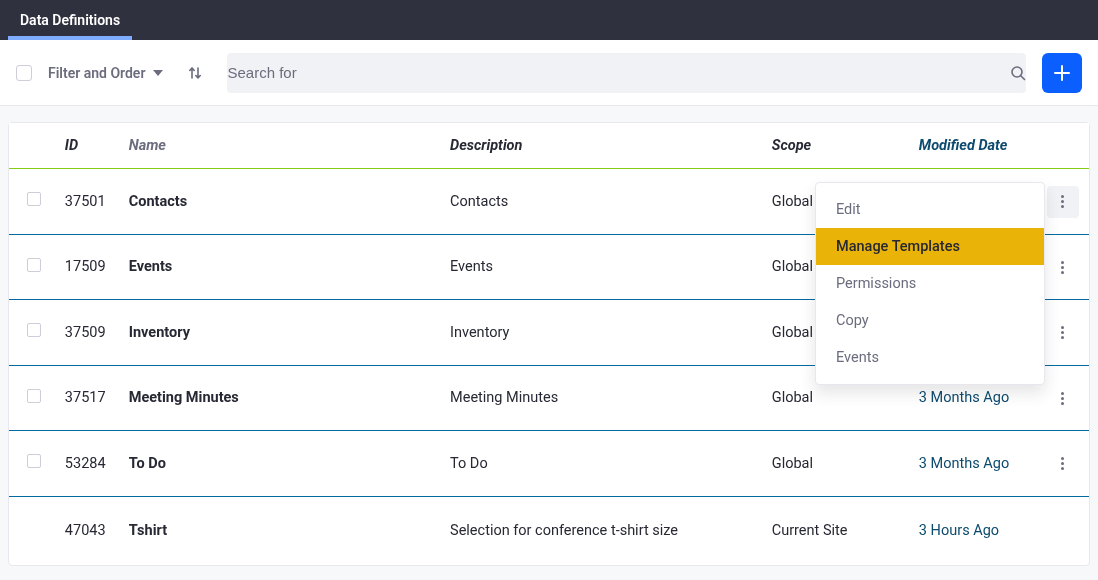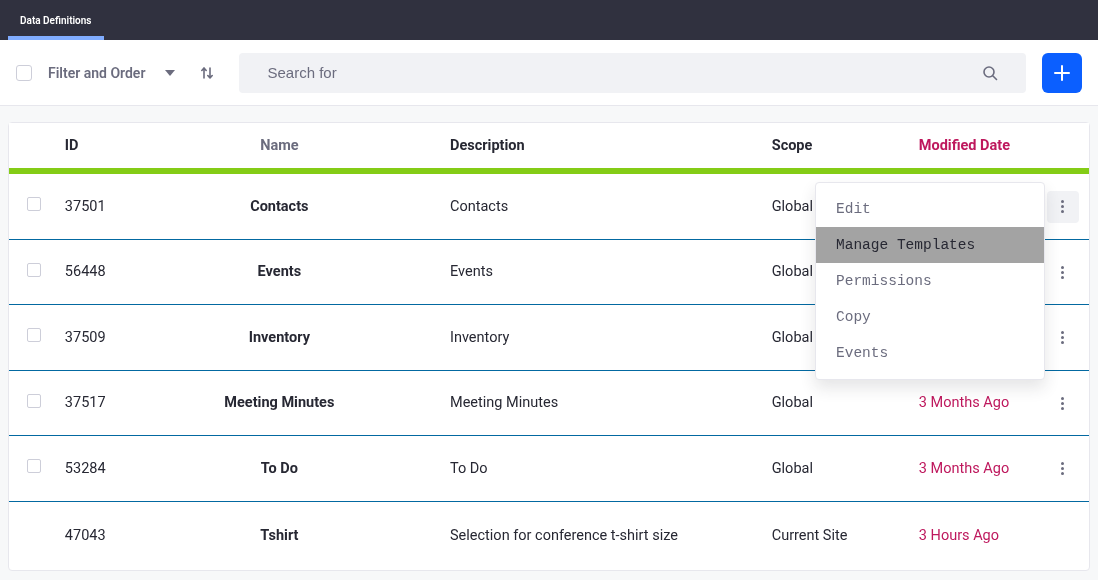"Data Definitions" .tab { font-size: 10px -> 14px }
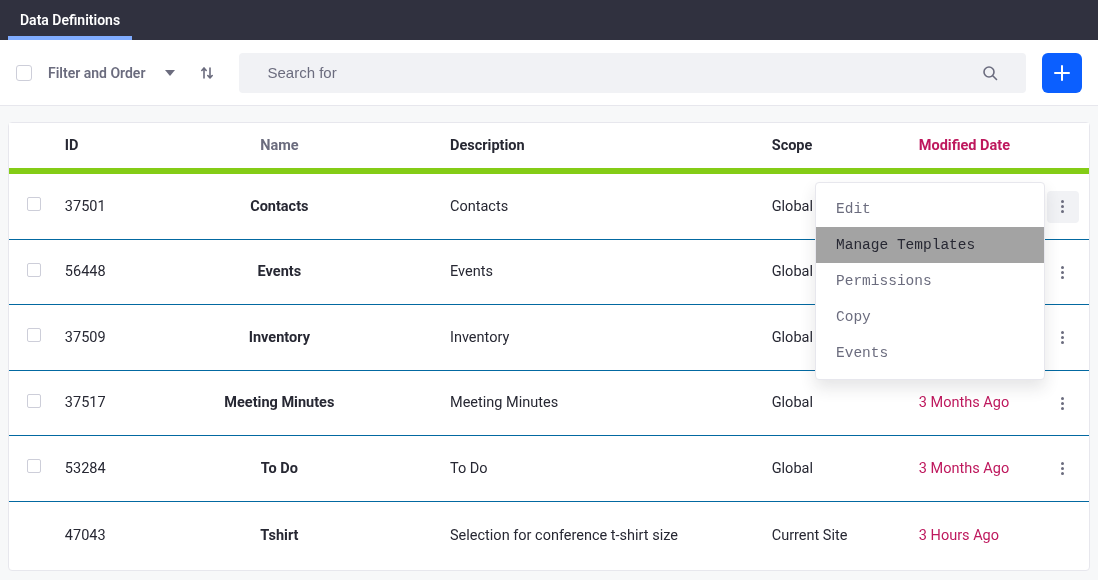"Filter and Order" .filter-order { gap: 20px -> 8px }
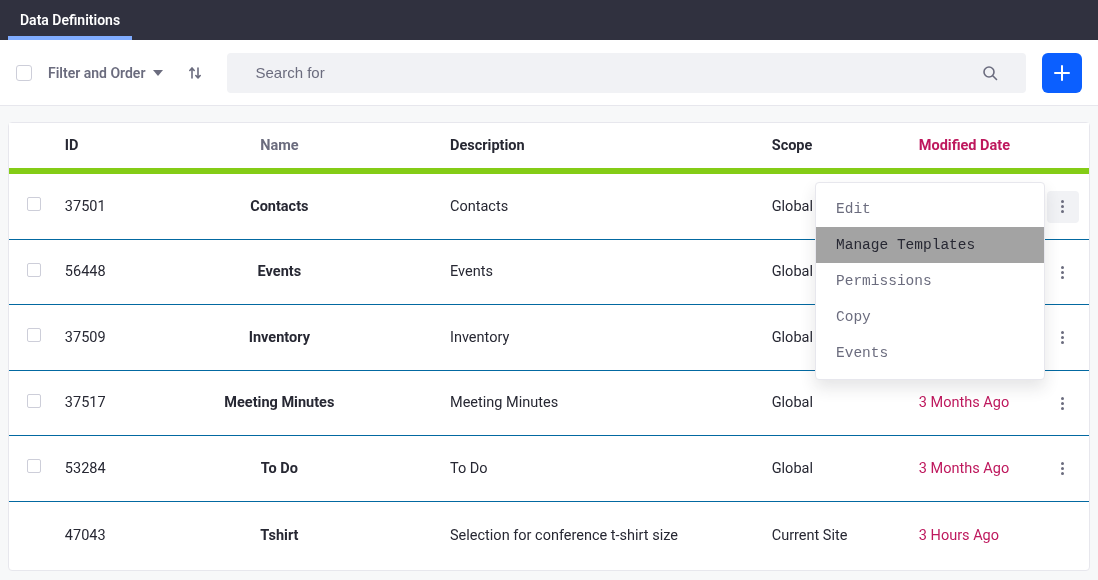"Search for" .search-wrap { padding: 0 28px -> 0 0 }
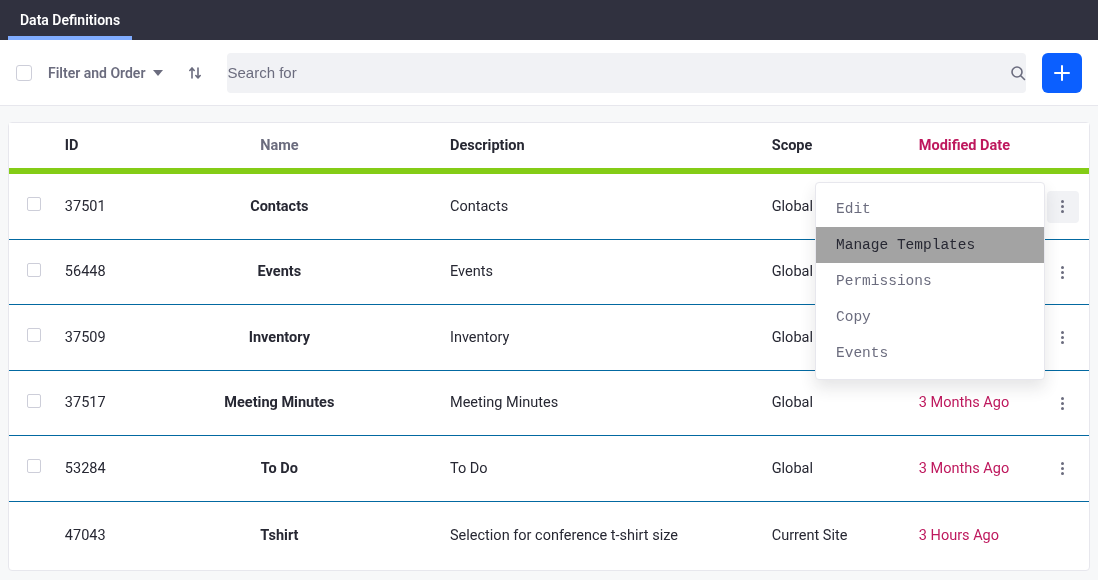"ID" thead th { border-bottom: 6px solid #84cc16 -> 1px solid #84cc16; font-style: none -> italic }
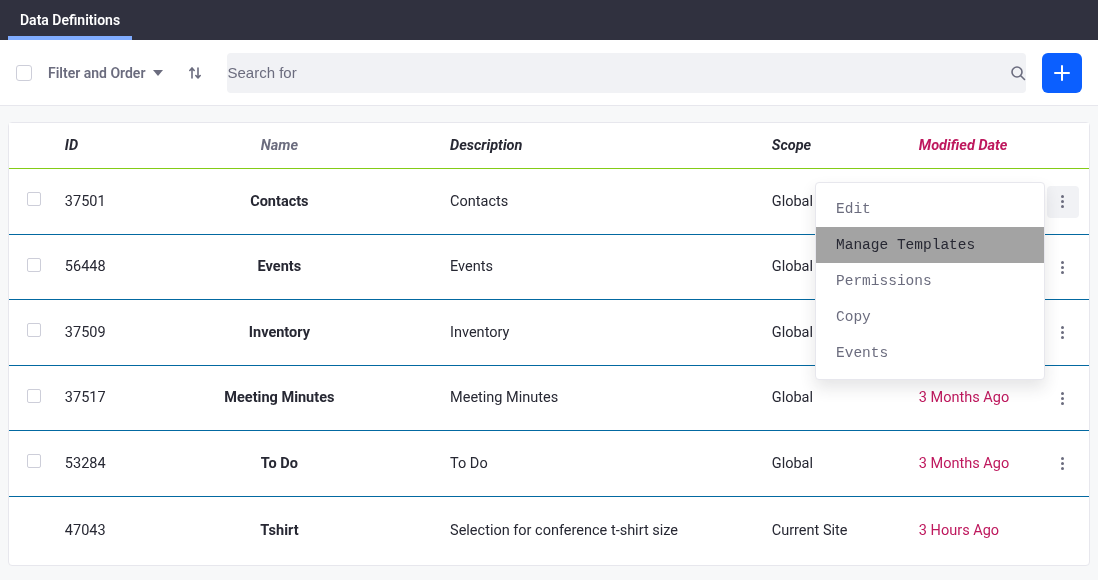"Name" .col-name { text-align: center -> none }
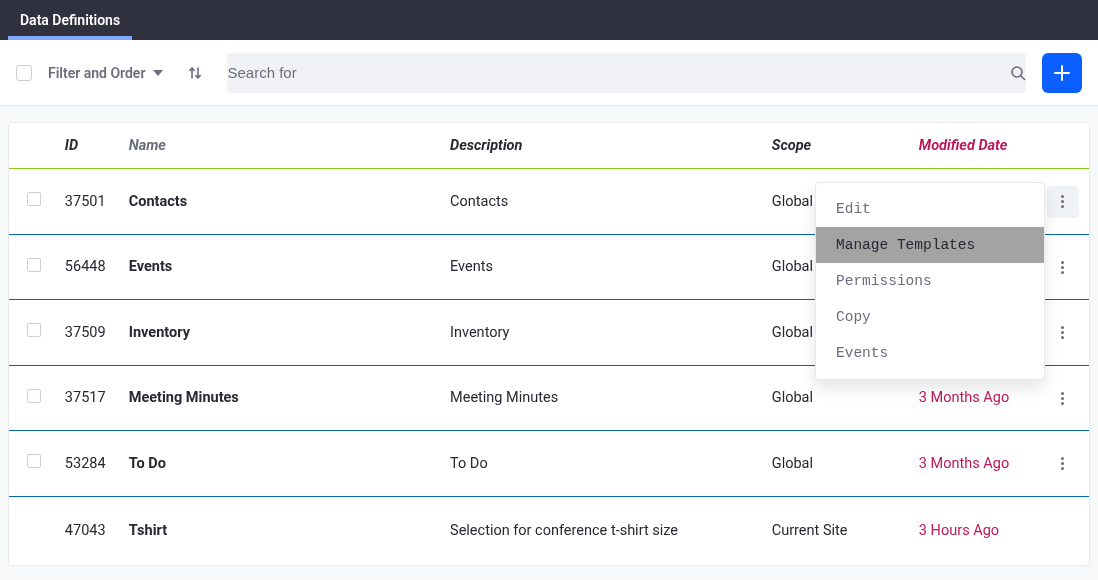"Modified Date" .col-mod { color: #be185d -> #0c4a6e }
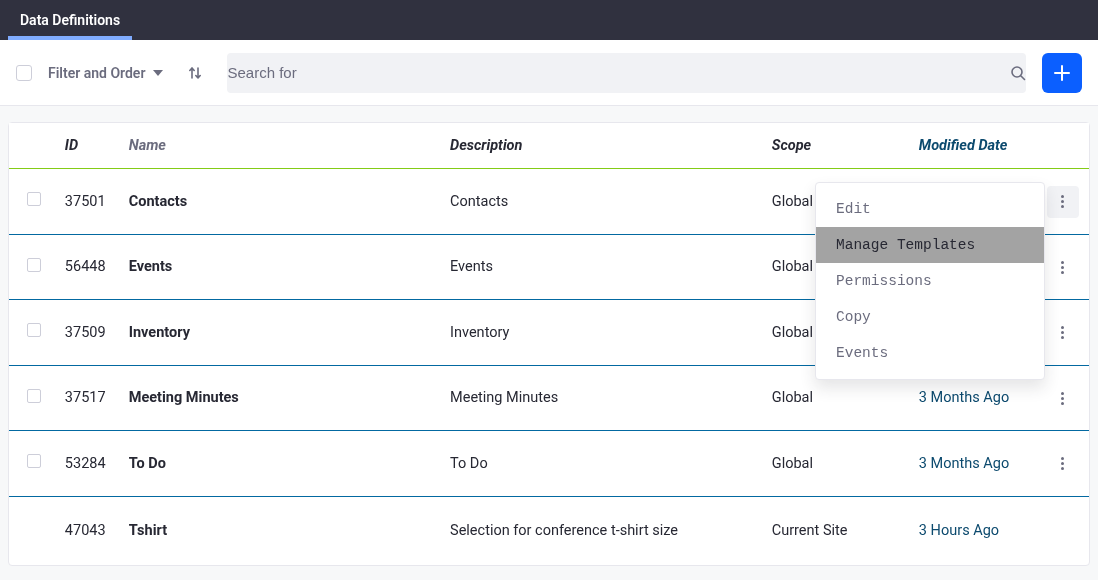"Edit" .dropdown-item { font-family: Liberation Mono, monospace -> none }
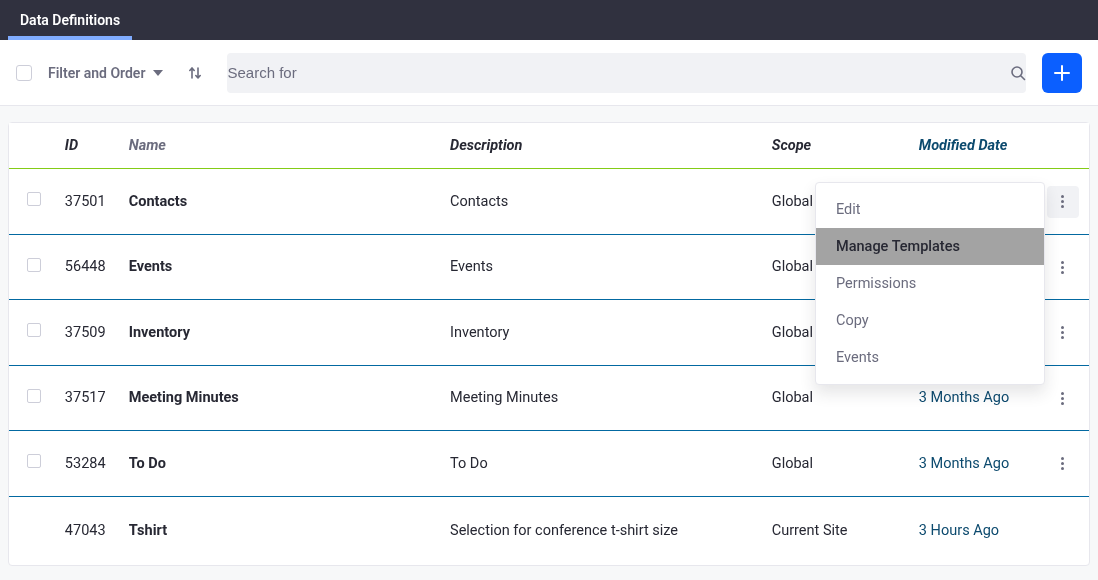"Manage Templates" .dropdown-item.hover { background: #a3a3a3 -> #eab308 }
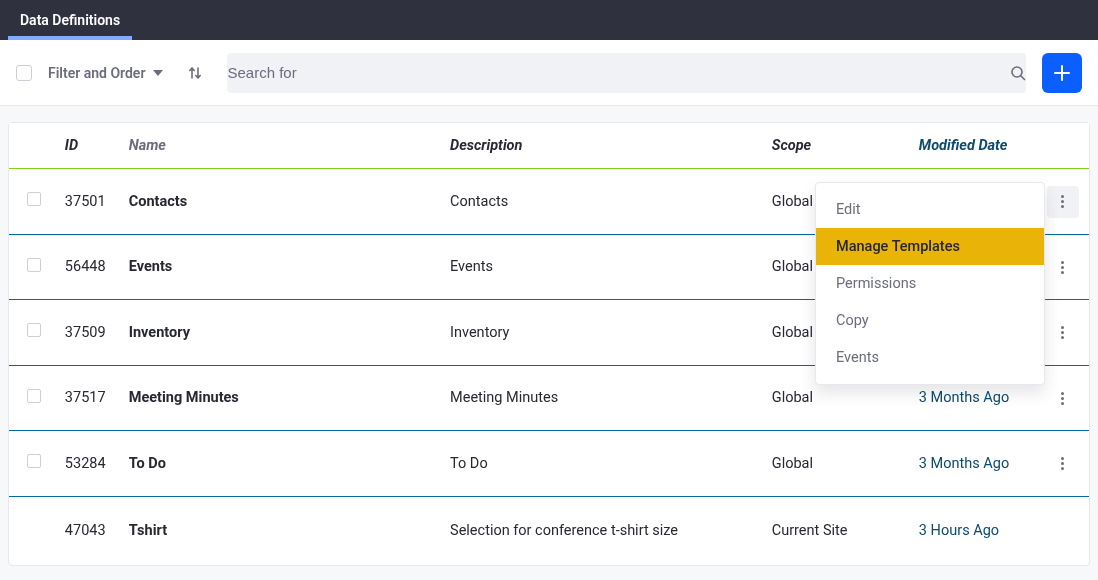"56448" td.col-id { text: 56448 -> 17509 }
